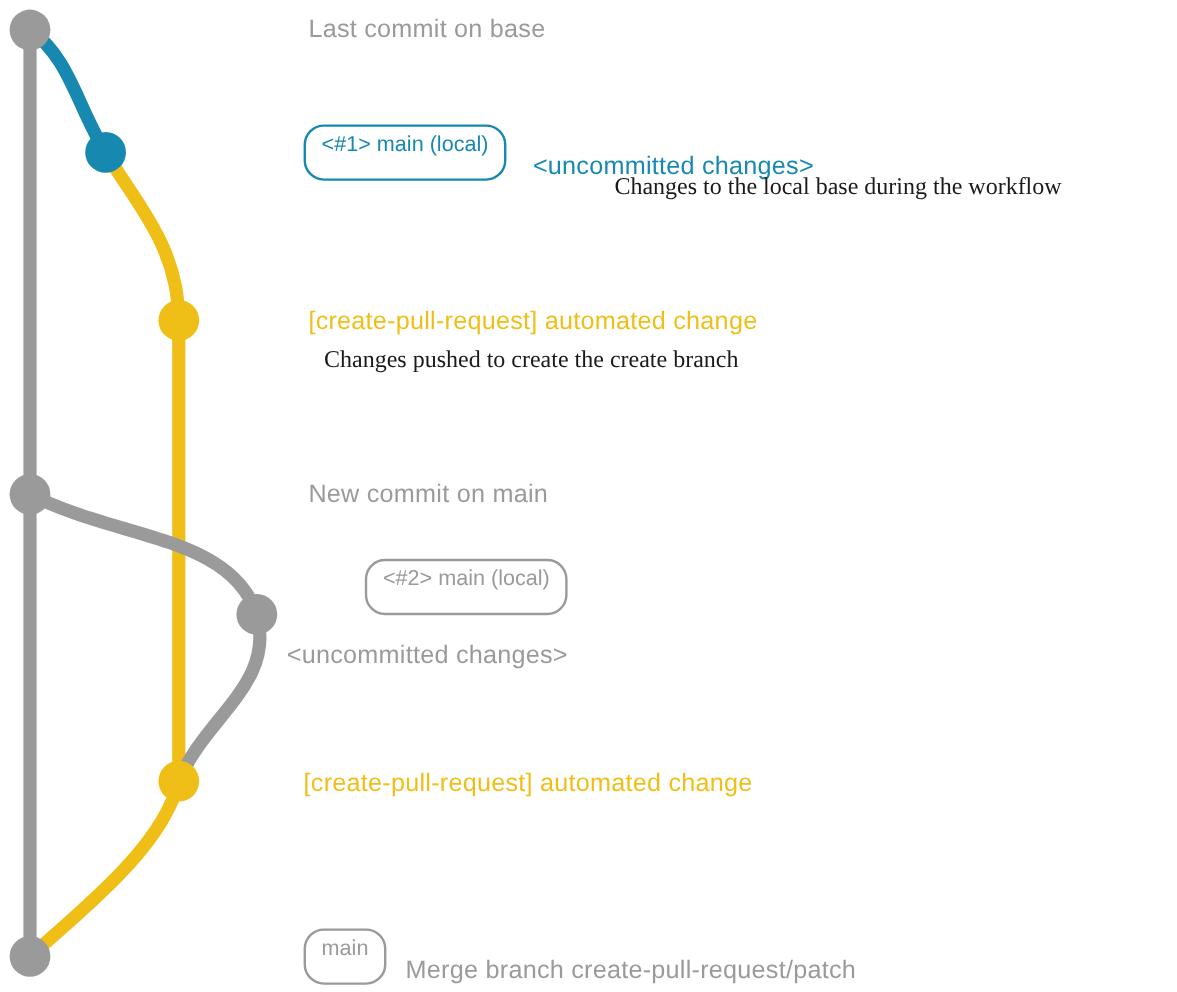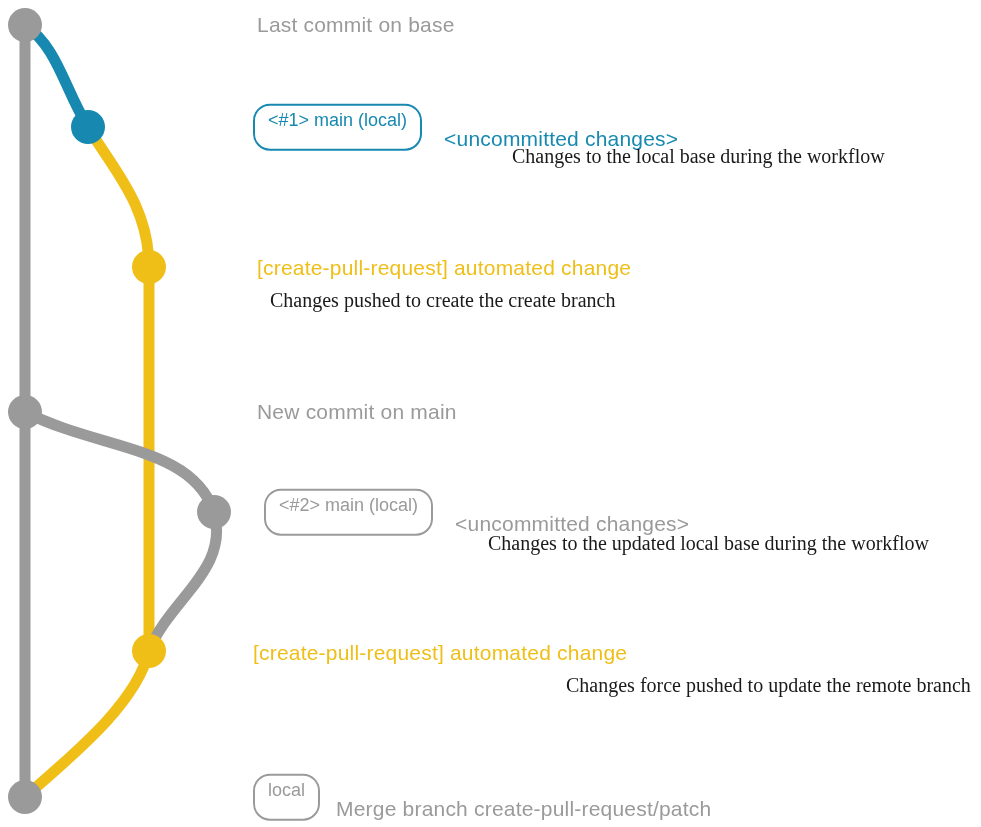"<#2> main (local)" div.row { flex-direction: none -> column; left: 264px -> 239px }
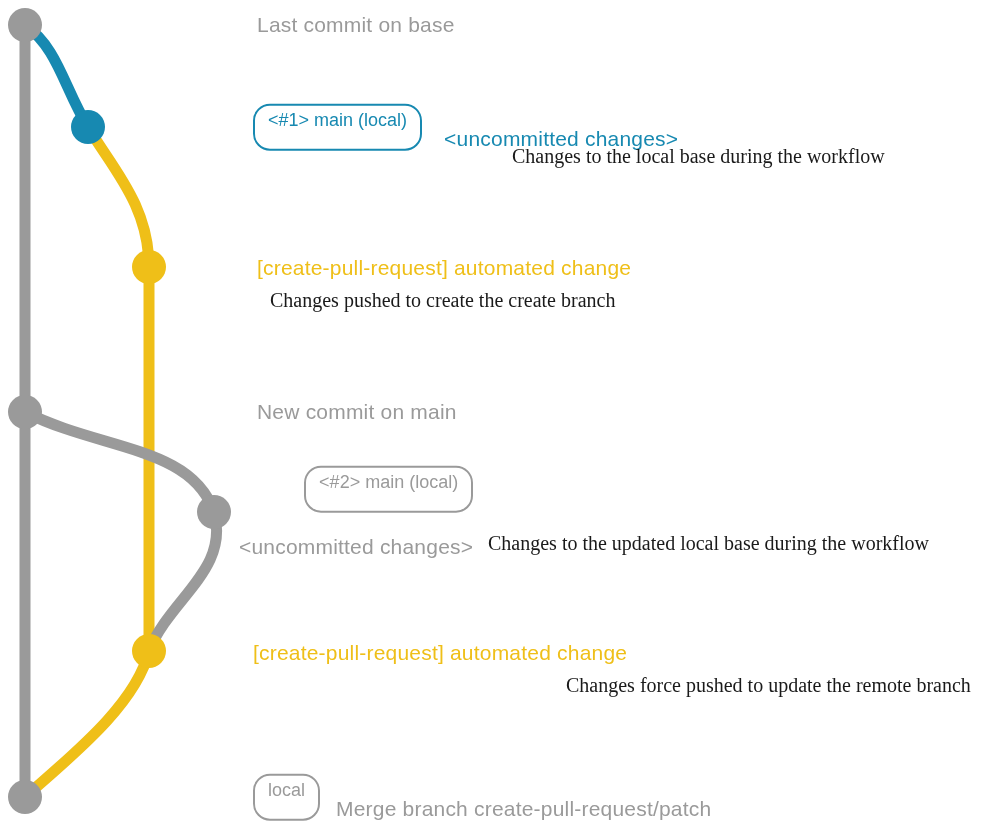"Changes to the updated local" div.desc { html: <div>Changes to the updated local base during the workflow</div> -> none }
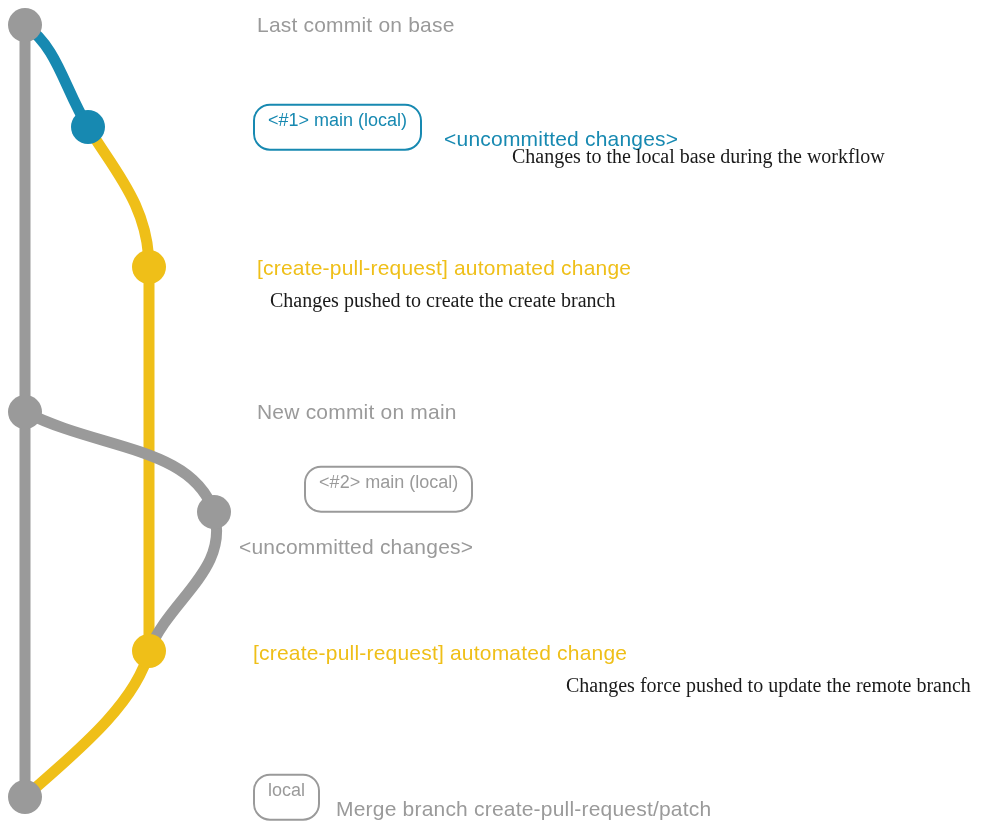"Changes force pushed to update" div.desc { html: <div>Changes force pushed to update the remote branch</div> -> none }
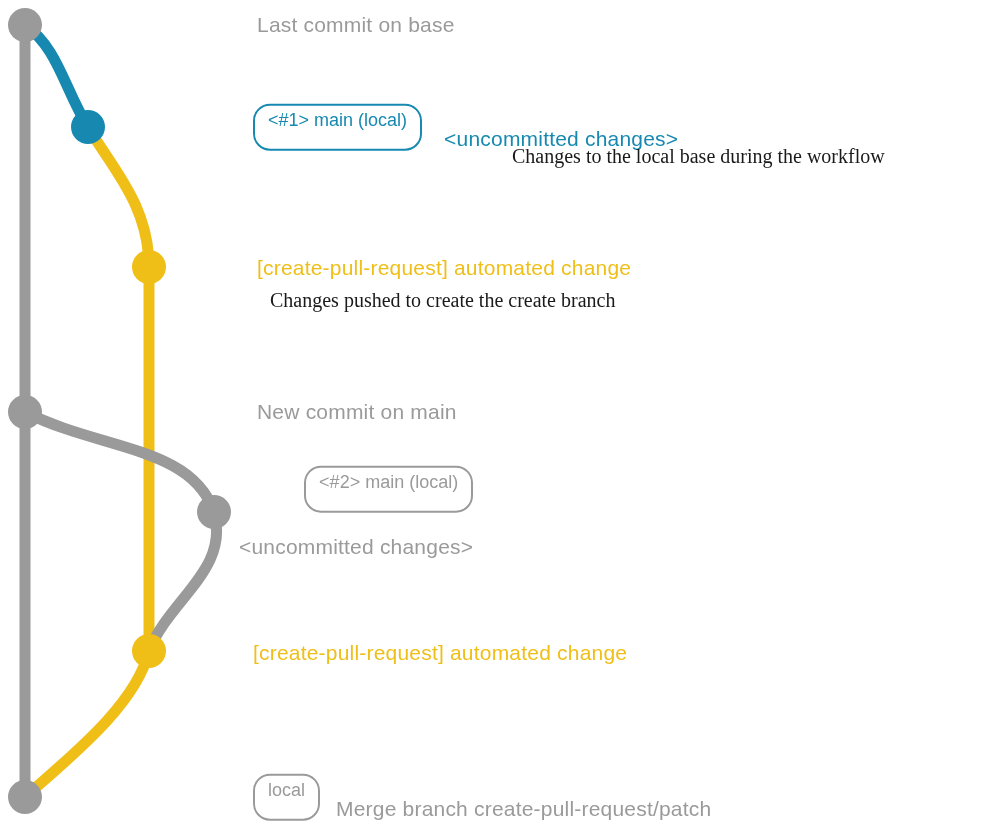"local" span.badge { text: local -> main }
